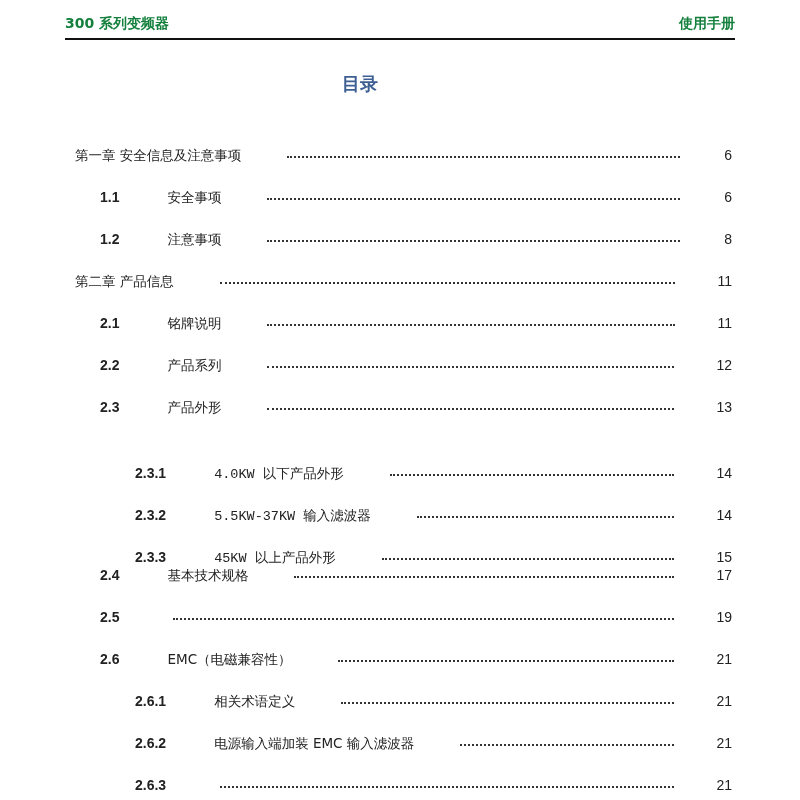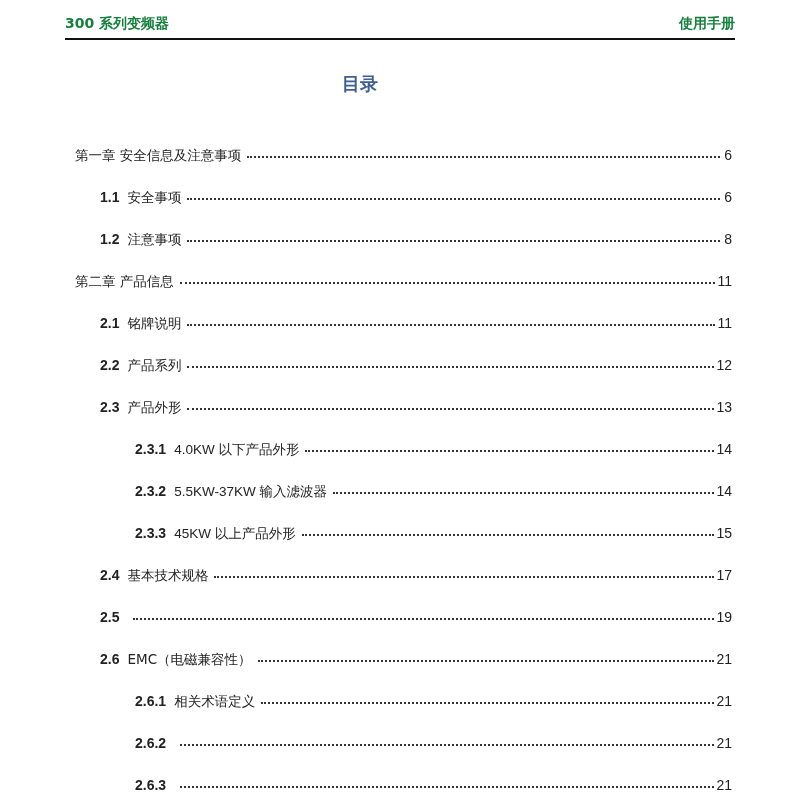"第一章 安全信息及注意事项" .toc-entry { gap: none -> 40px }
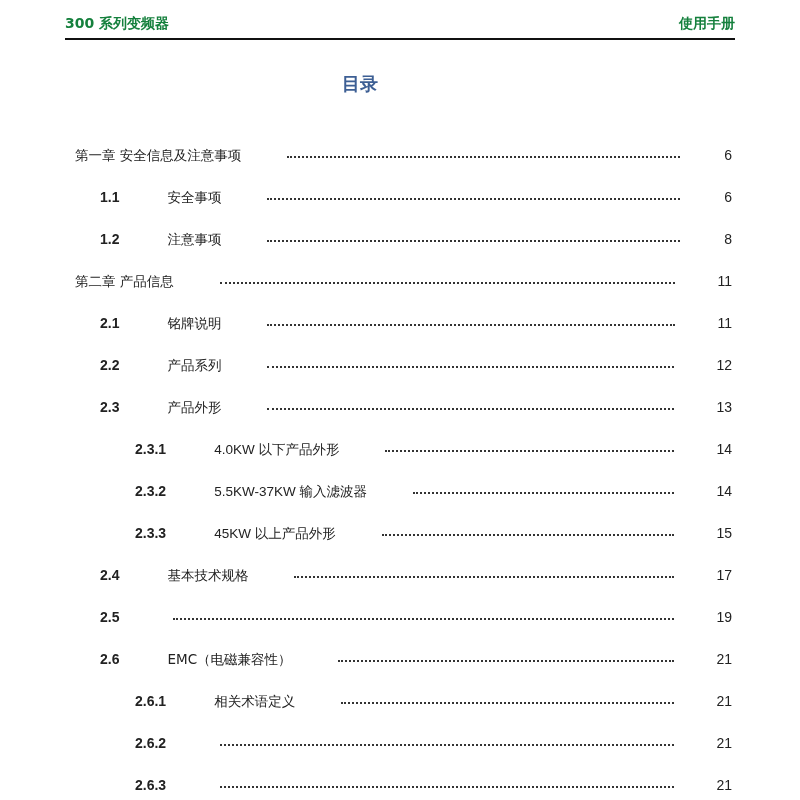"4.0KW 以下产品外形" .toc-entry .label.mono { font-family: Liberation Sans, sans-serif -> Liberation Mono, monospace; margin-top: none -> 24px }
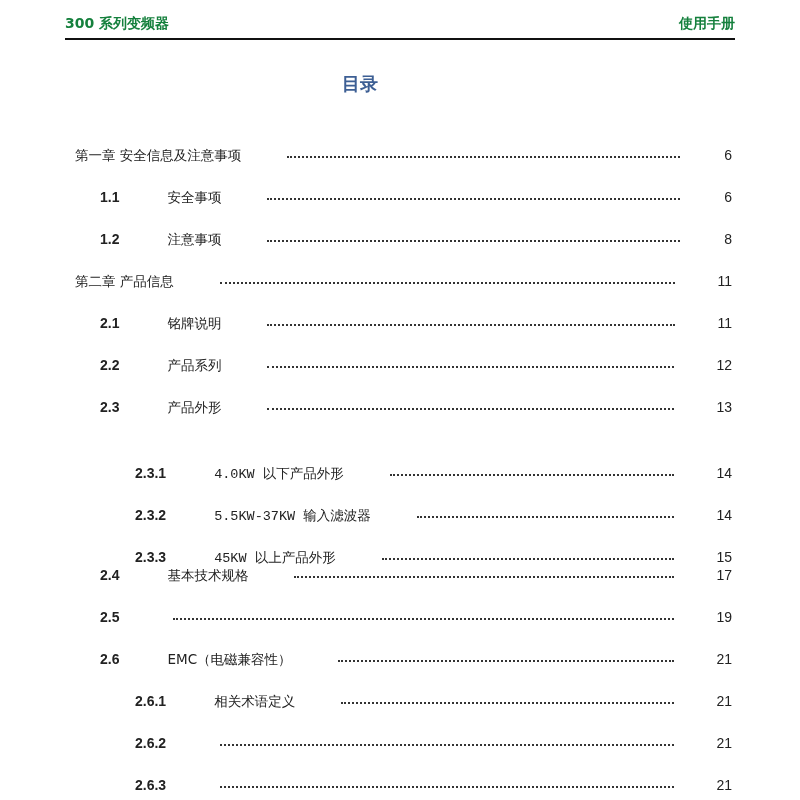"电源输入端加装 EMC 输入滤波器" span.label { html: none -> <span>电源输入端加装 EMC 输入滤波器</span> }
